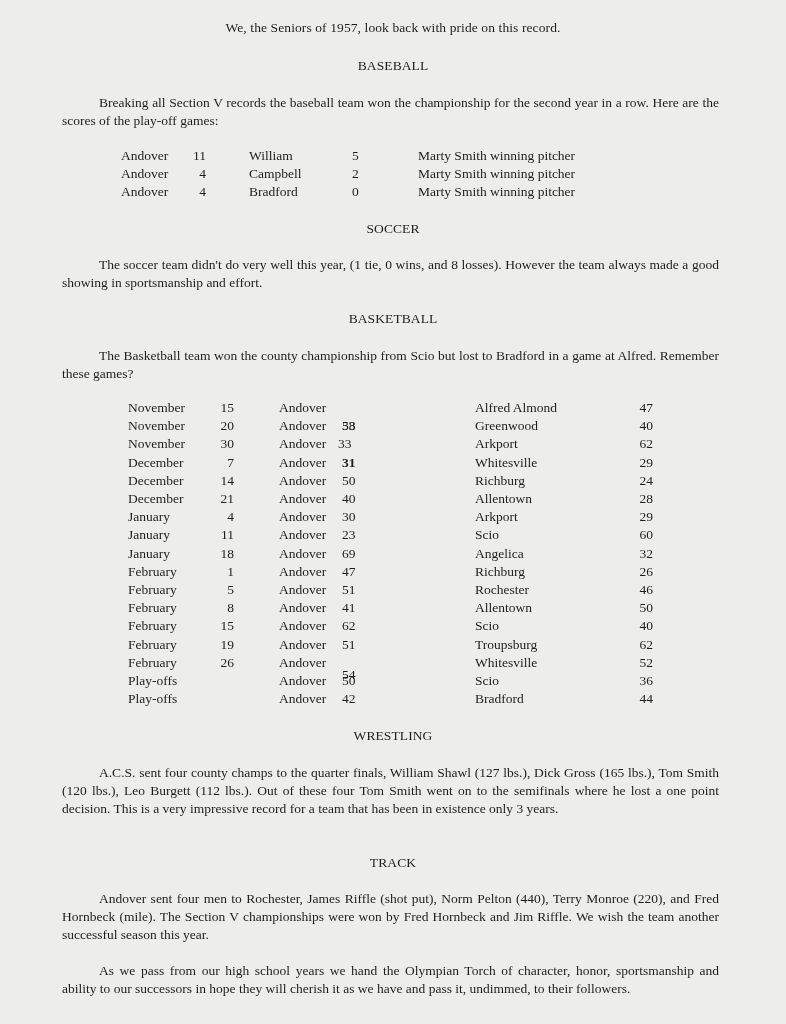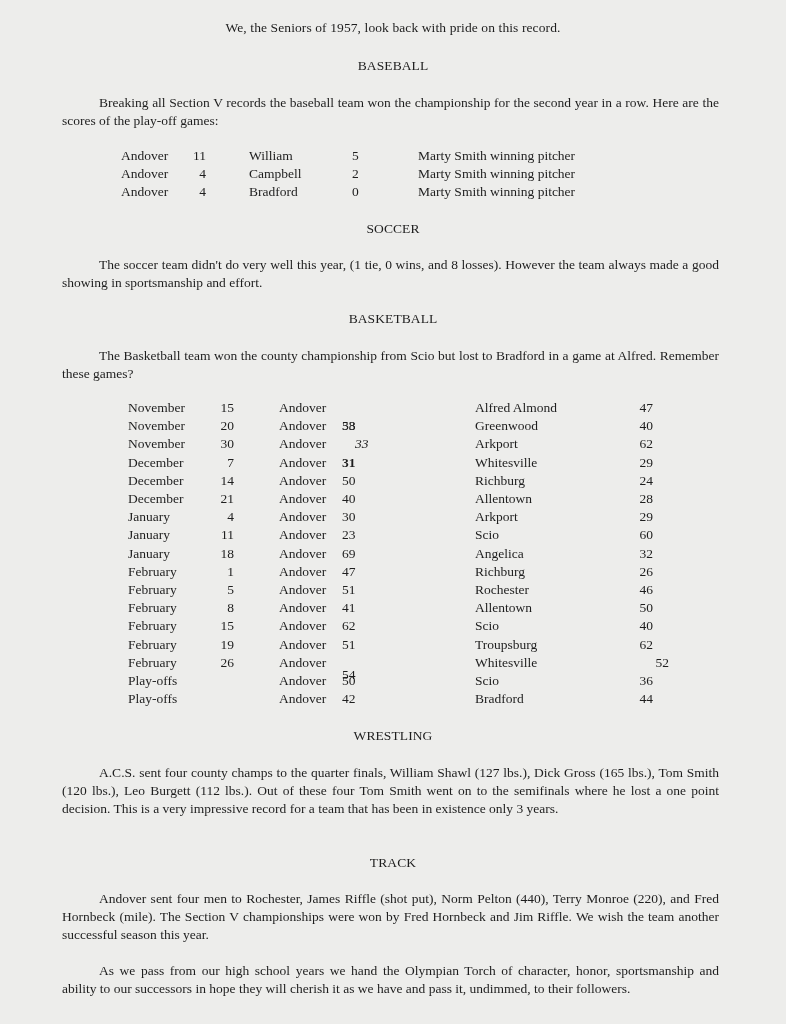"33" span.c { font-style: italic -> none; left: 227px -> 210px }
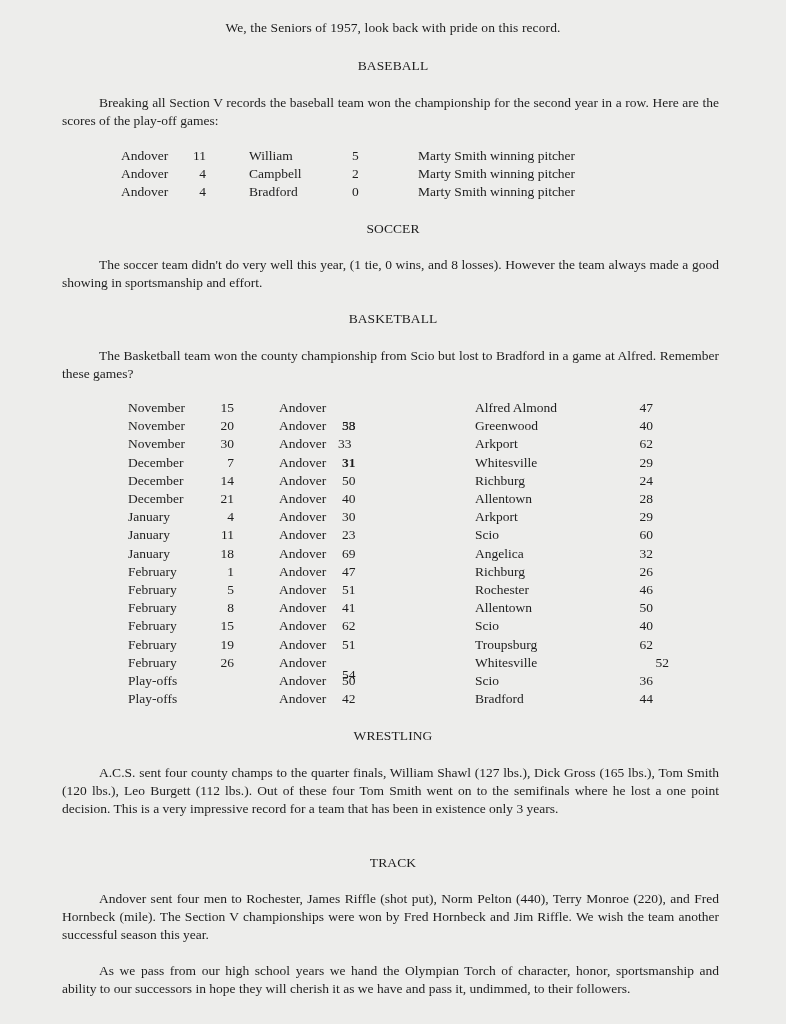"52" span.c { left: 506px -> 490px }
